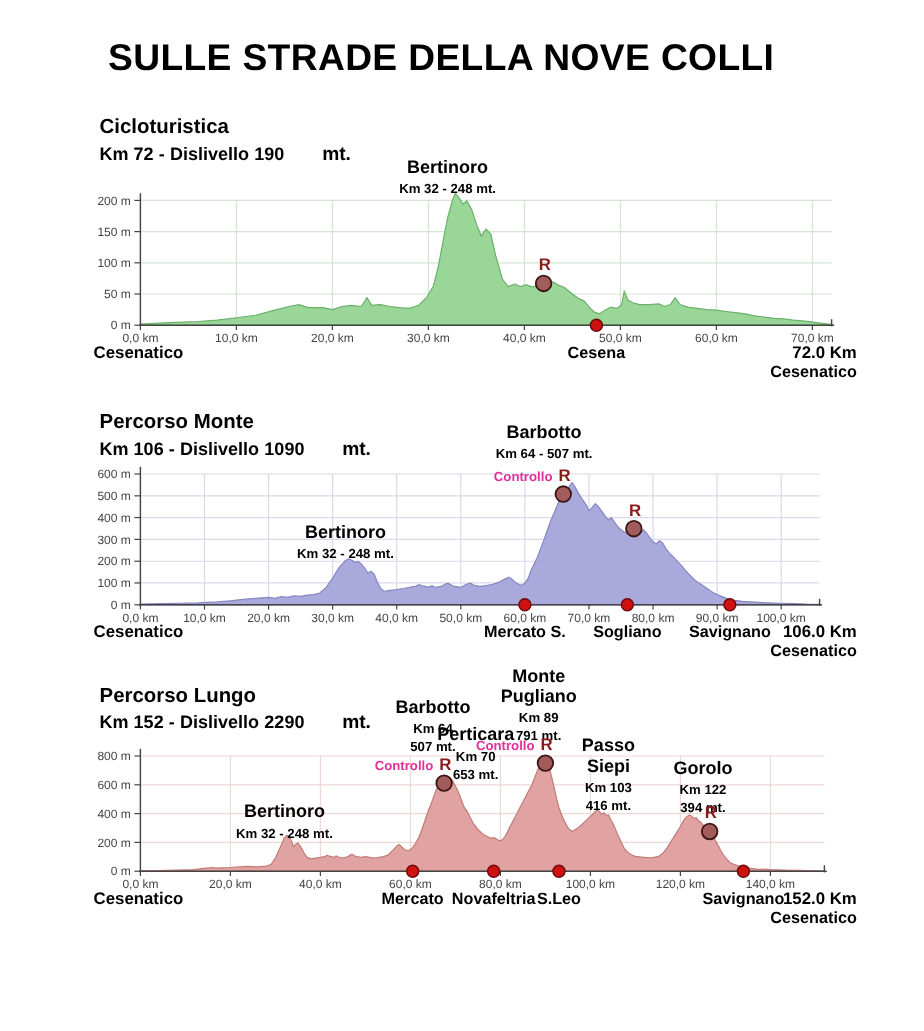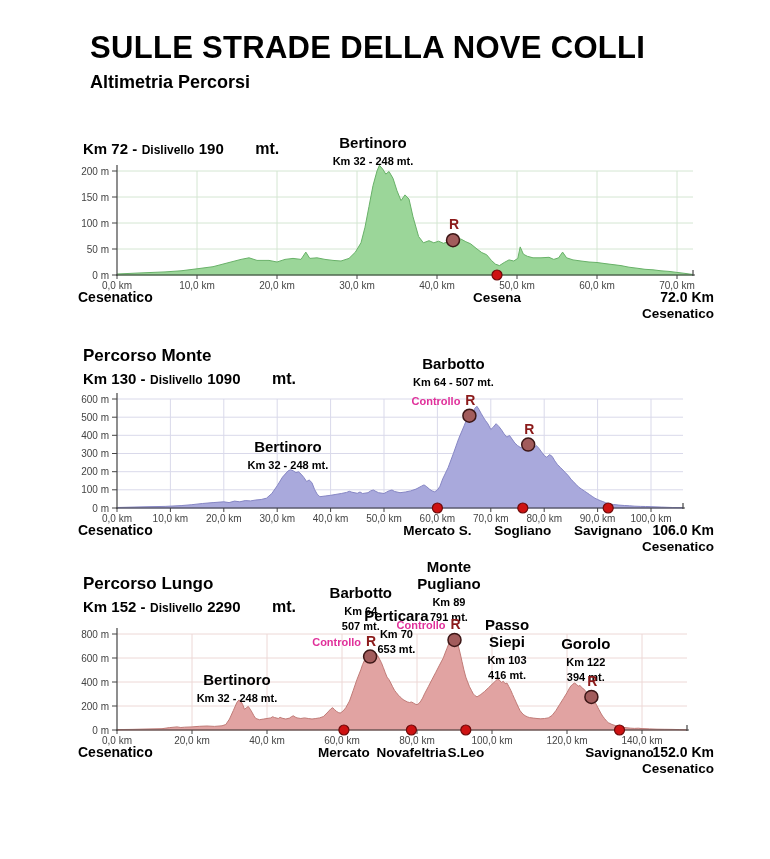"Altimetria Percorsi" div.subtitle { html: <div>Altimetria Percorsi</div> -> none }
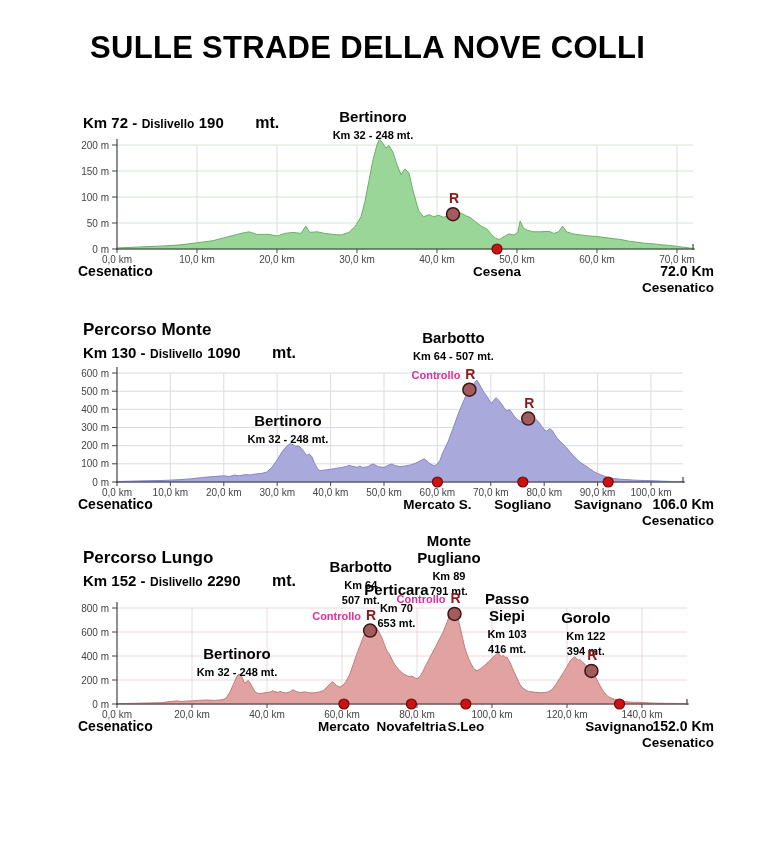"Cicloturistica" h3.chart-title { html: none -> <h3>Cicloturistica</h3> }
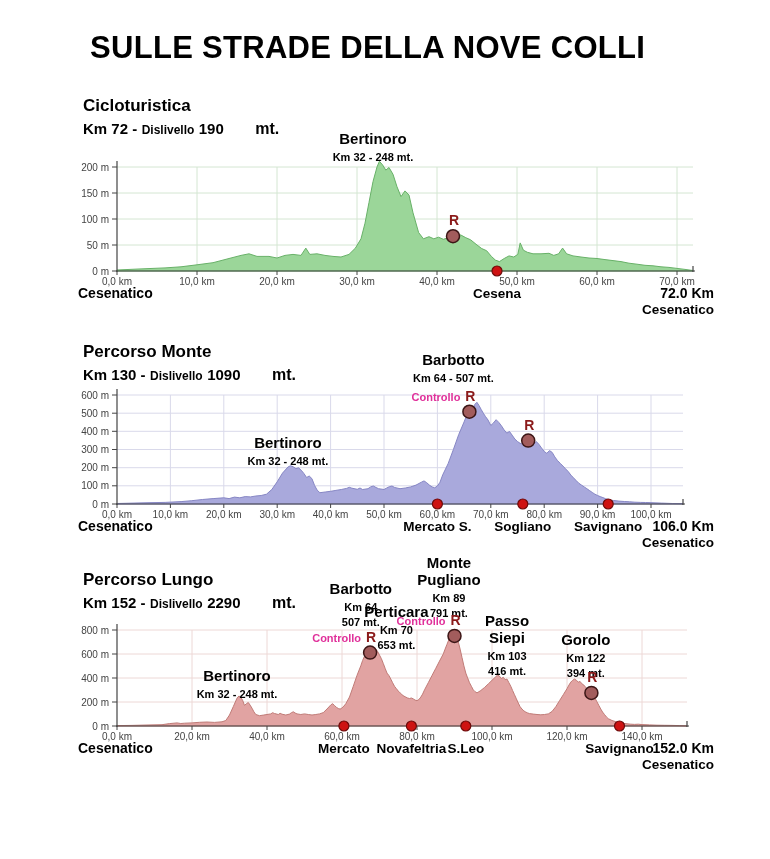"Dislivello" .s-word { font-size: 12px -> 15px }
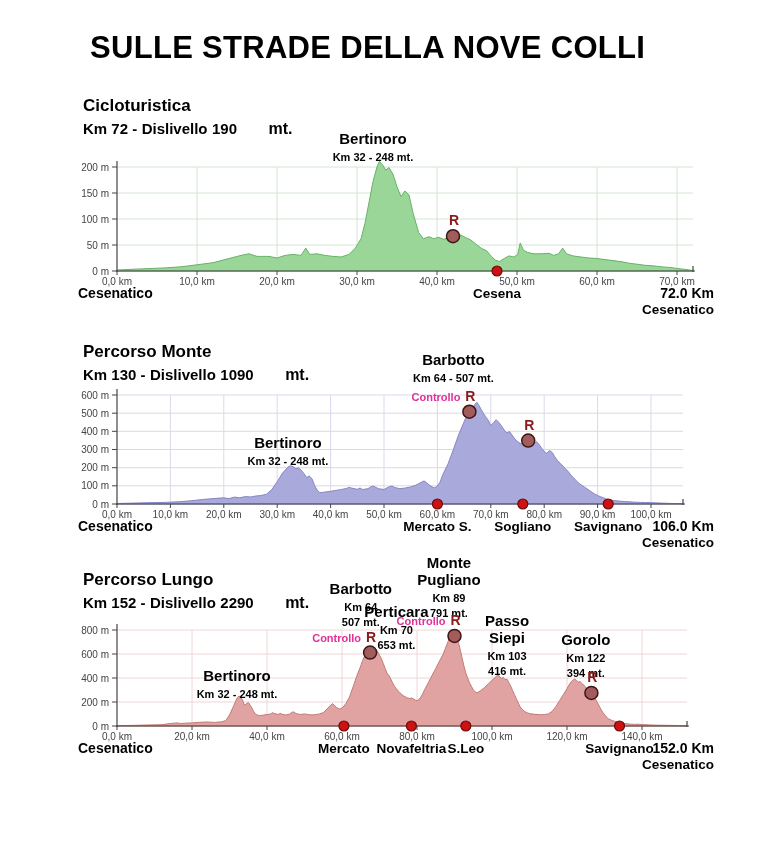"Km 130 -" span.s-km { text: 130 -> 106 }
